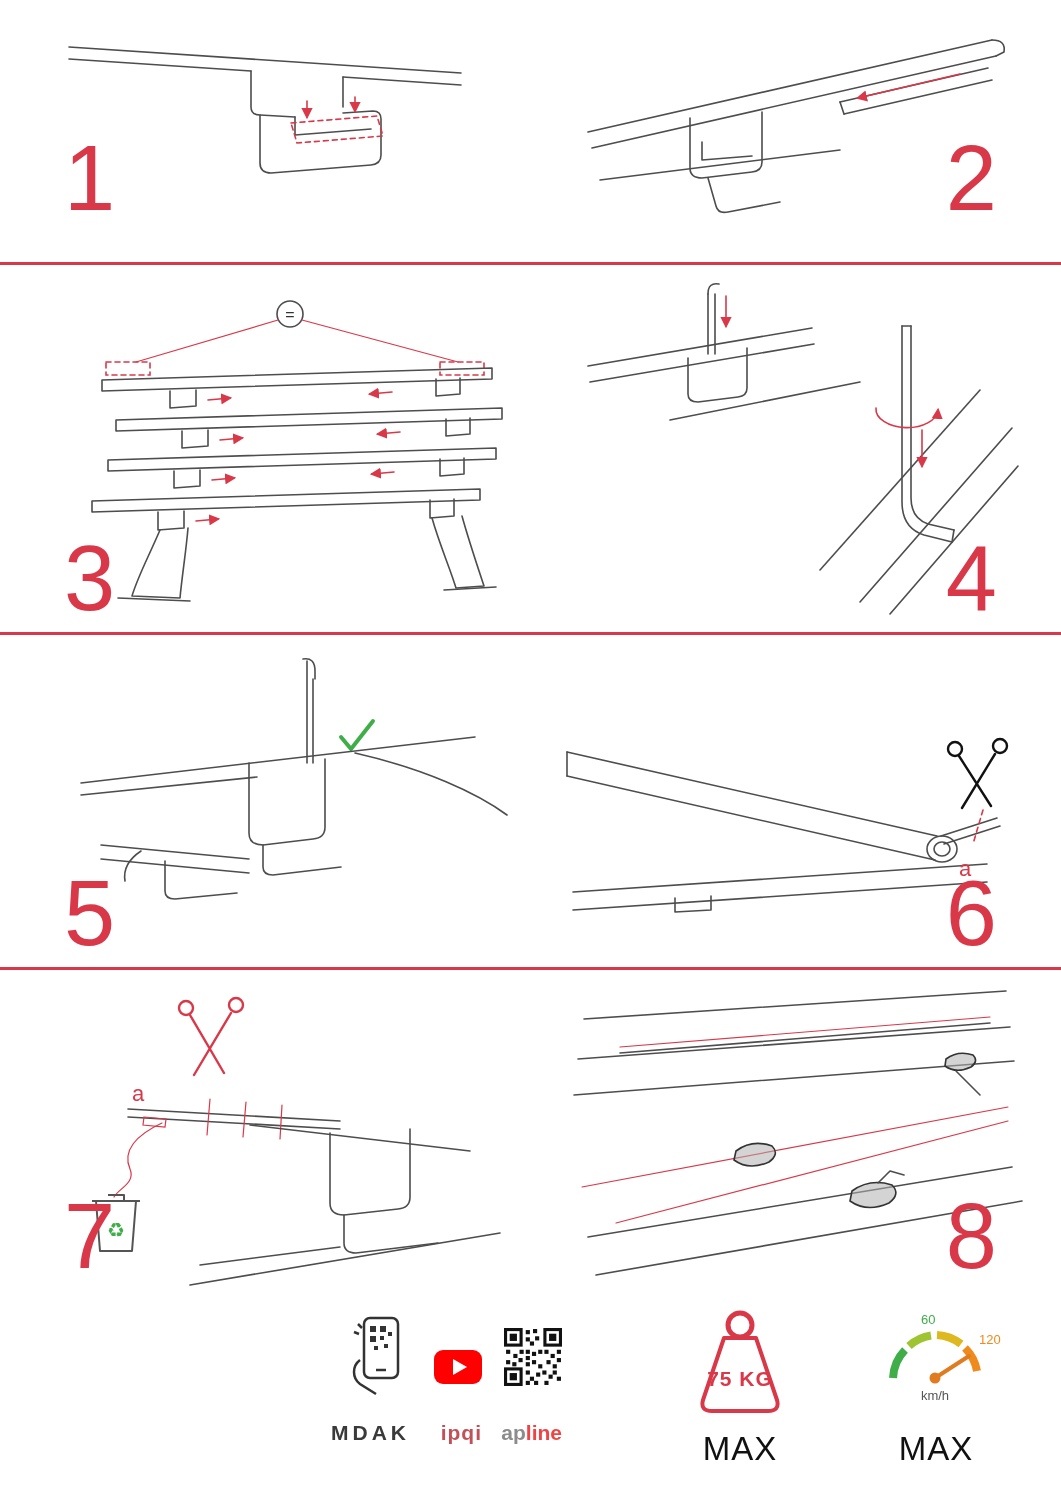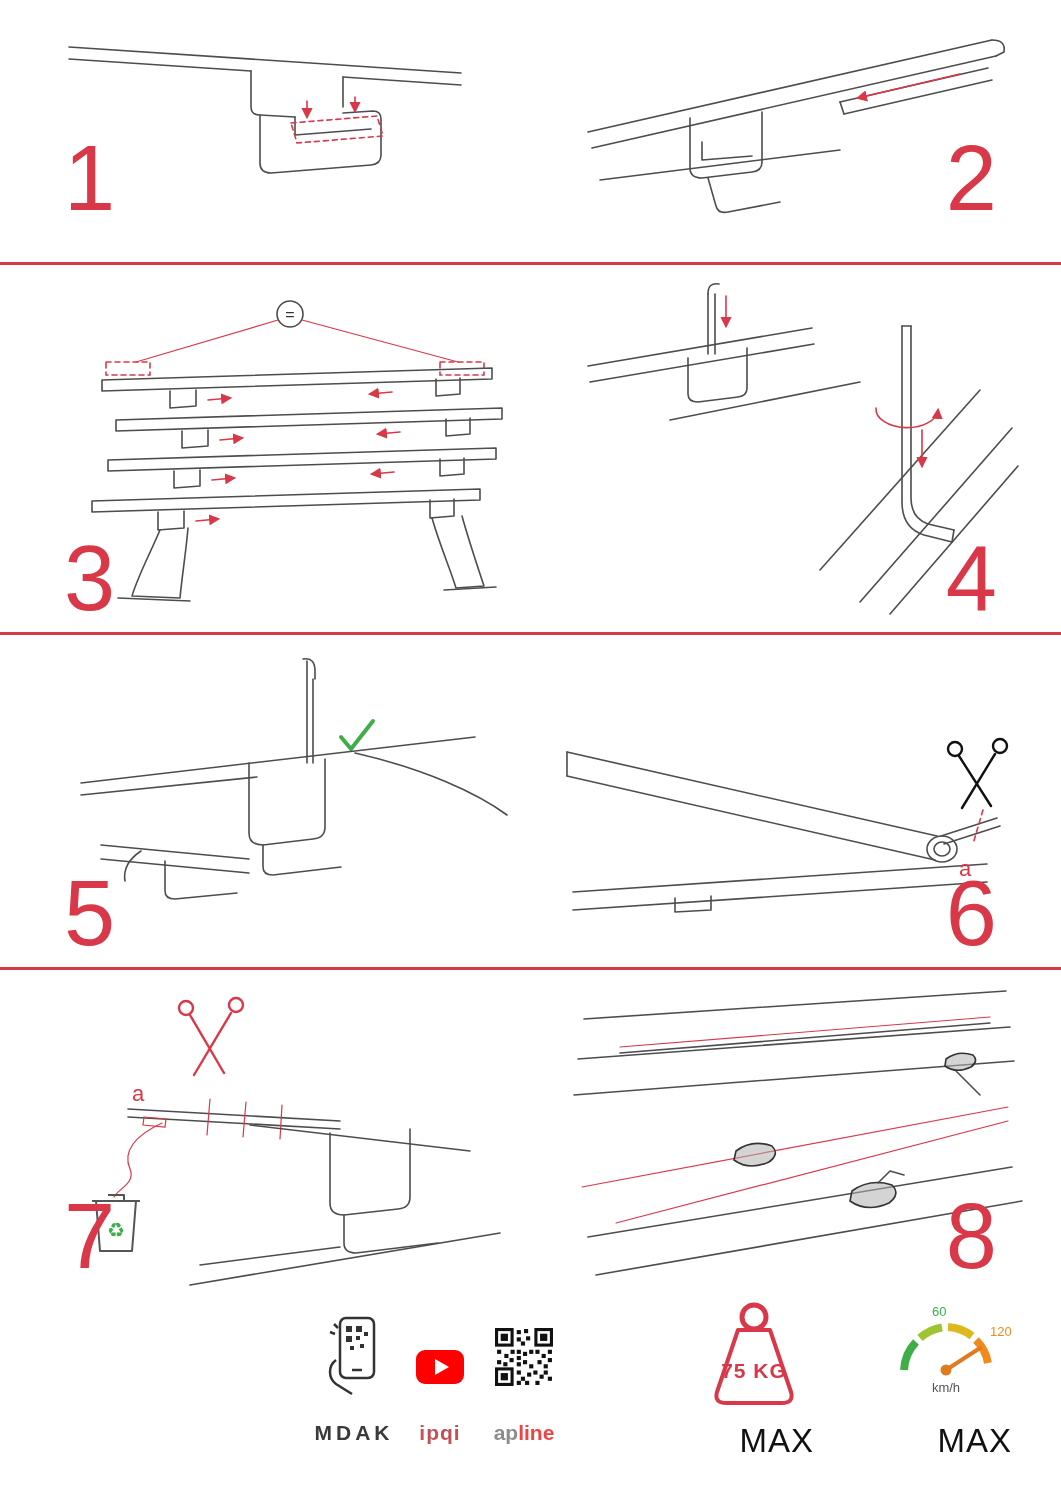"60" .max-block { text-align: right -> center; top: 0 -> 8px }
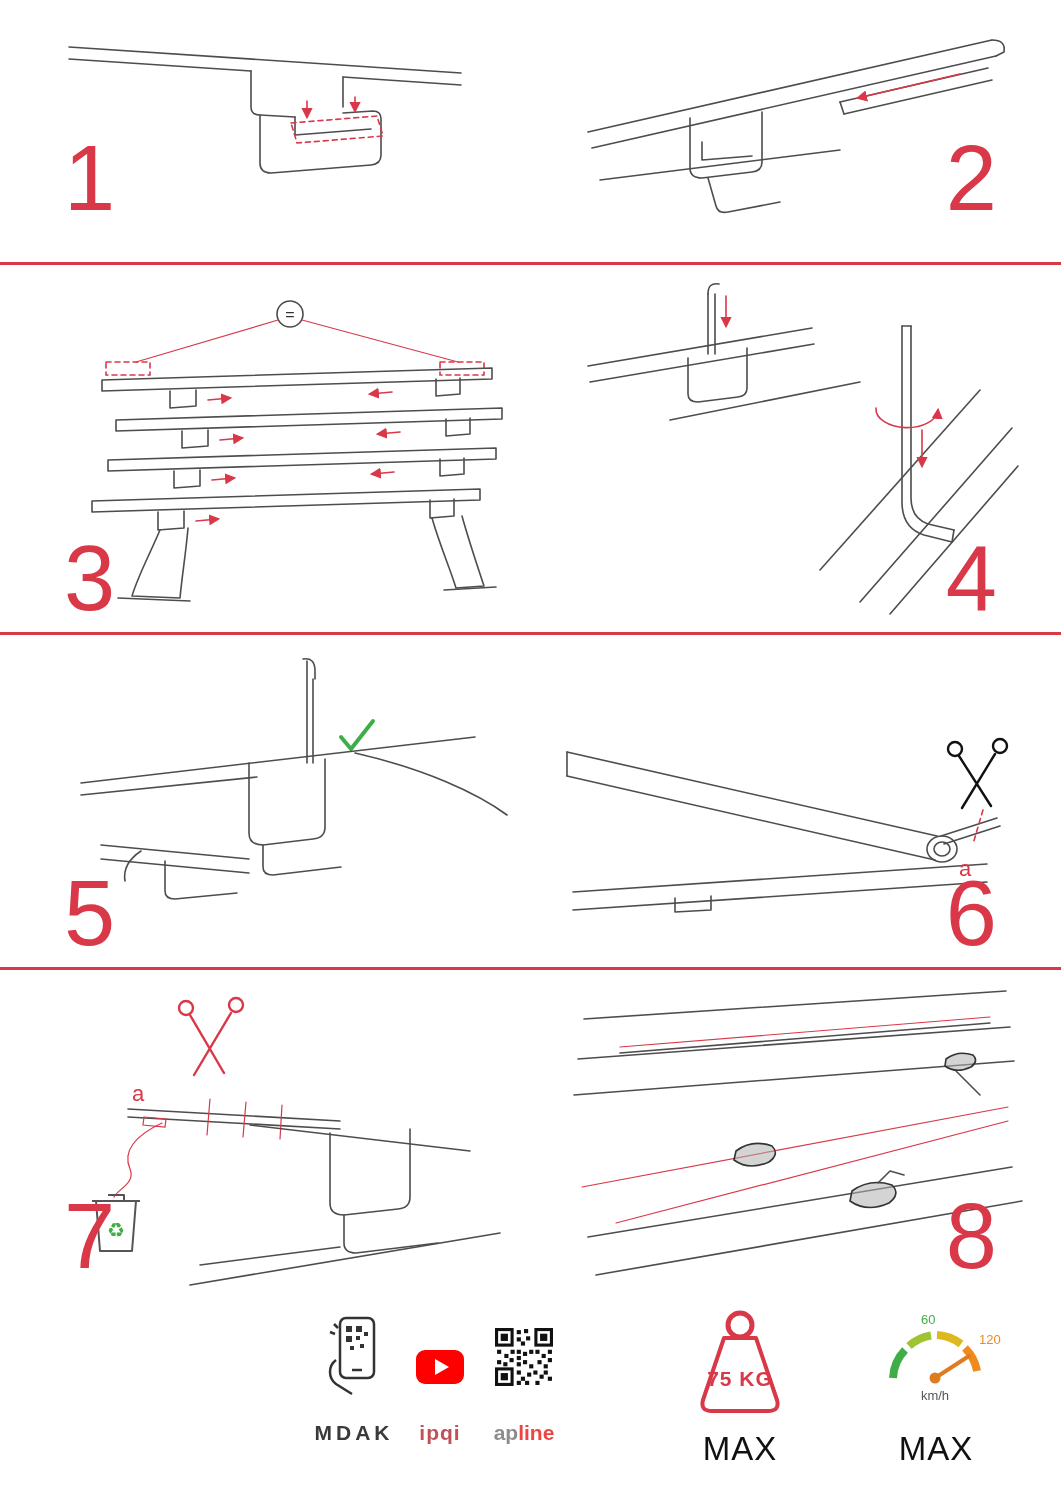"MDAK" .logo { text-align: center -> right }
